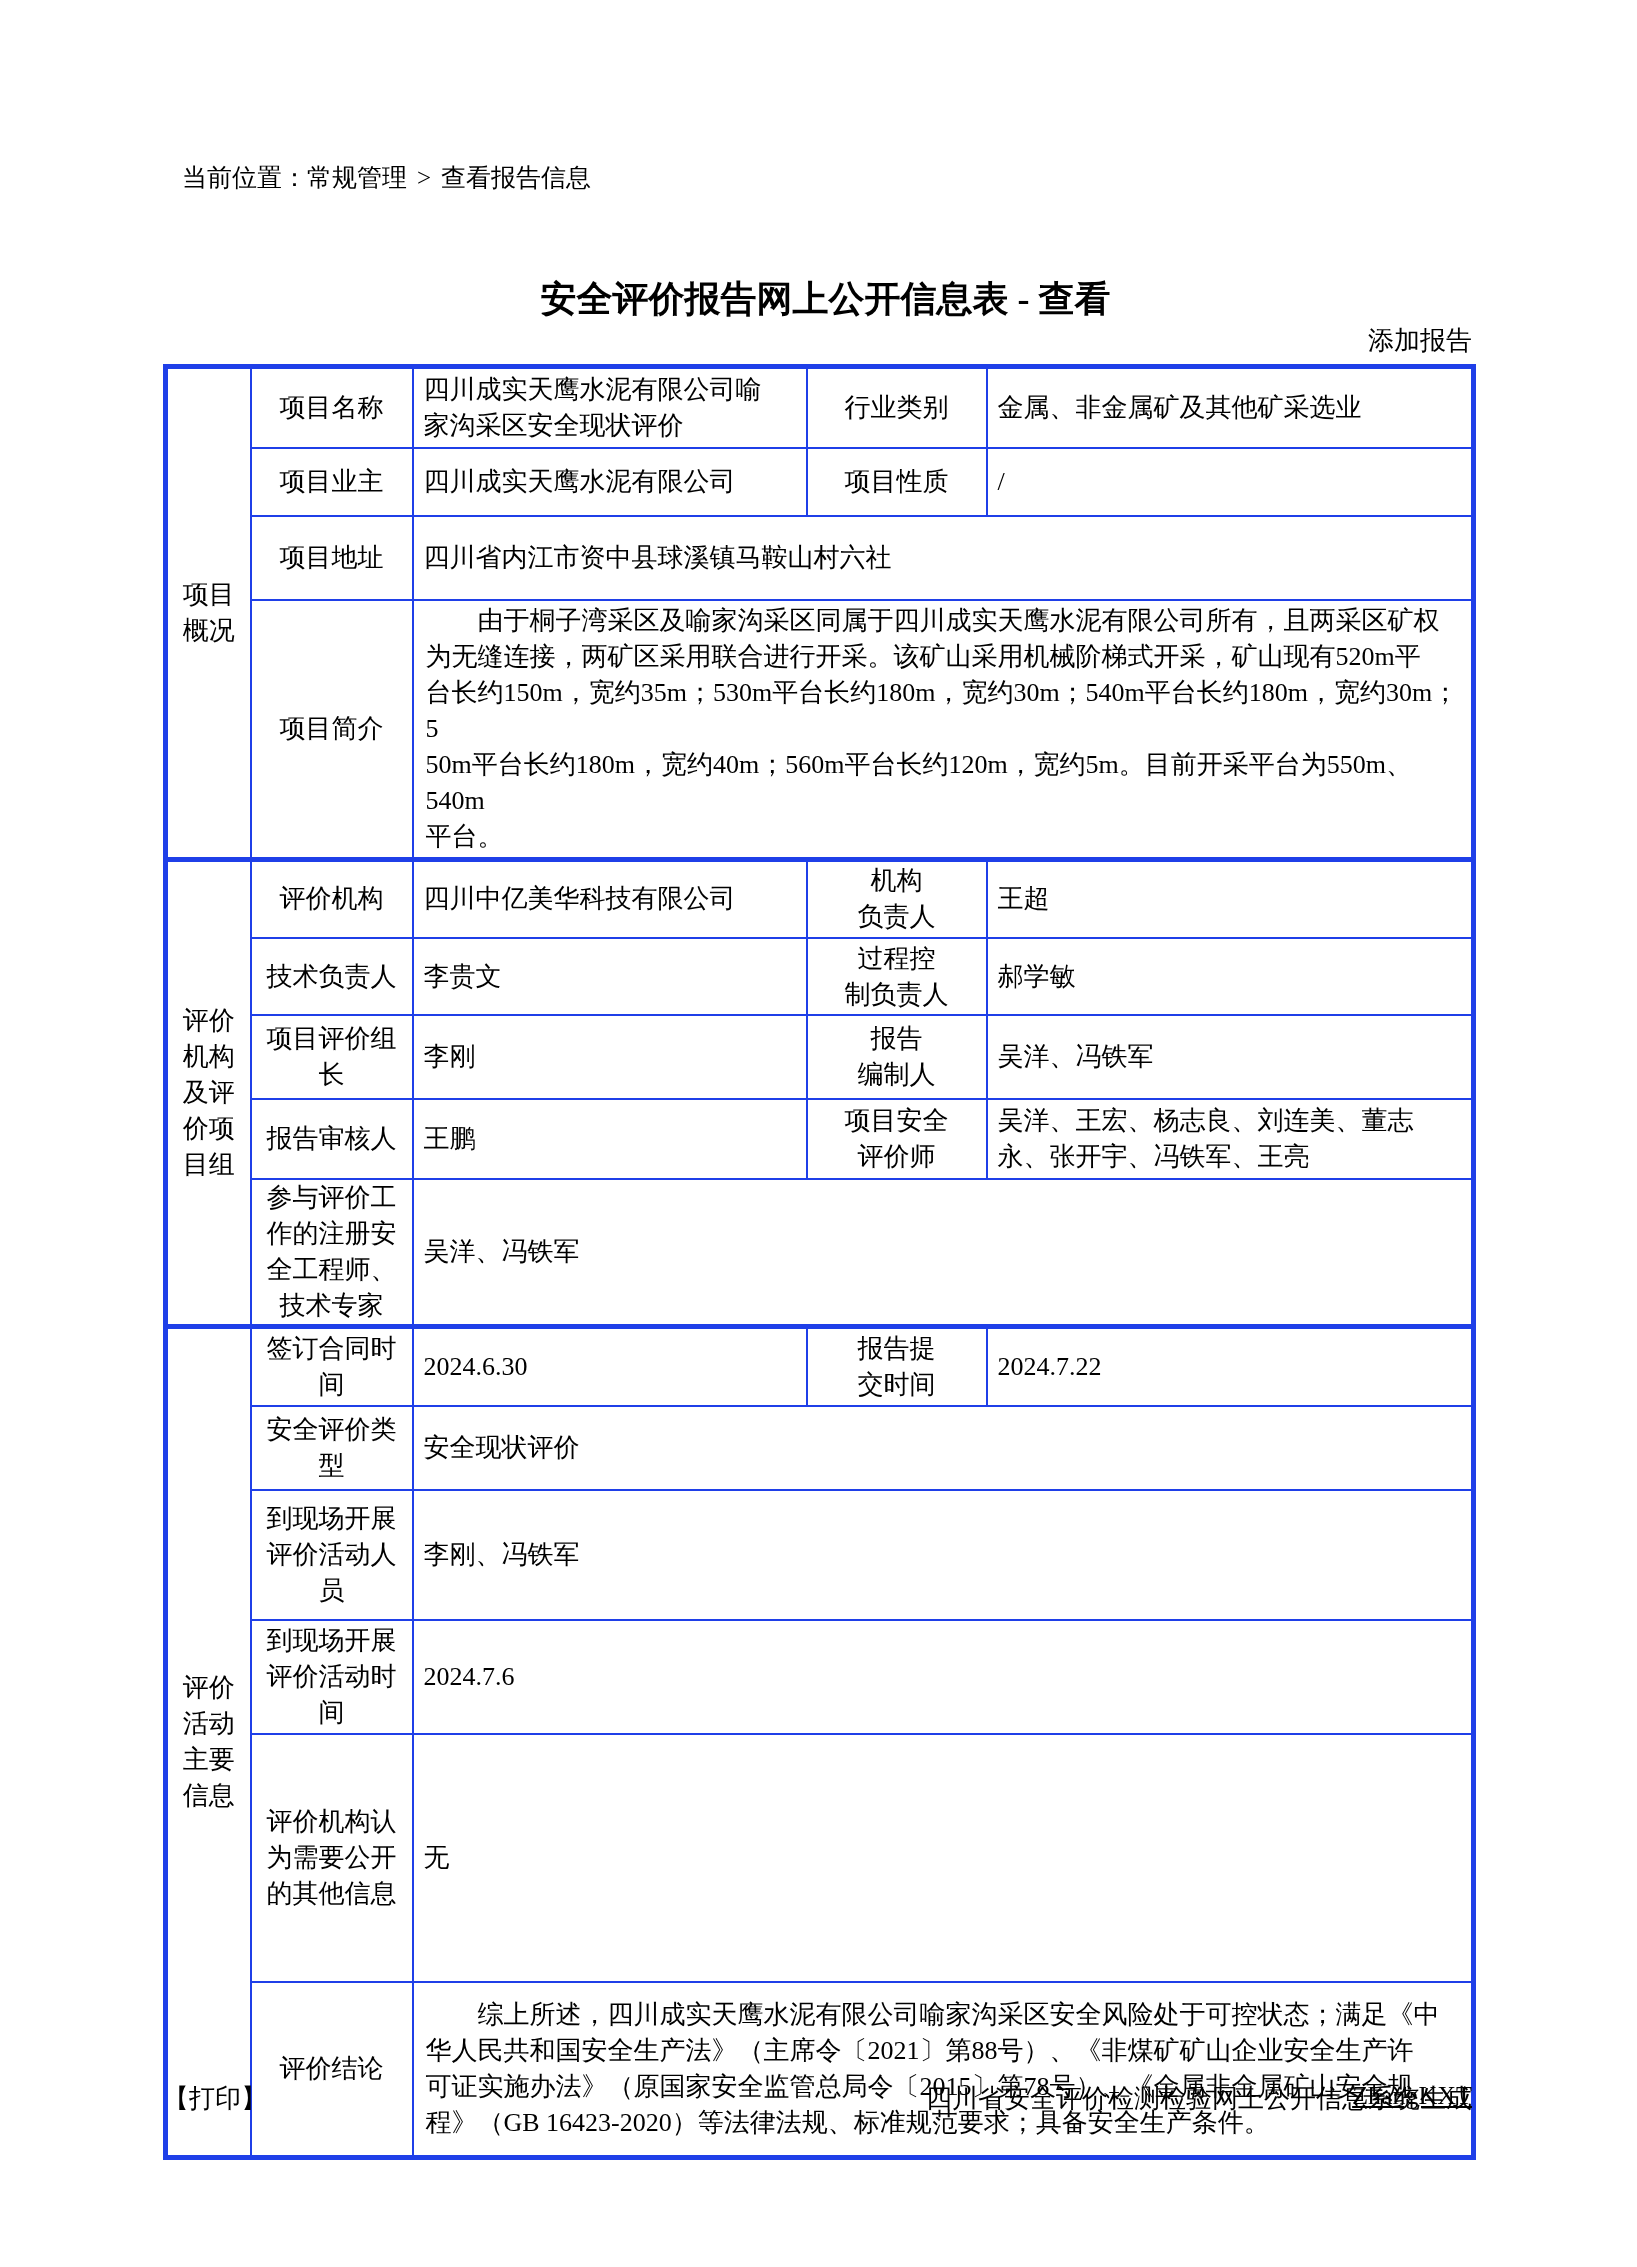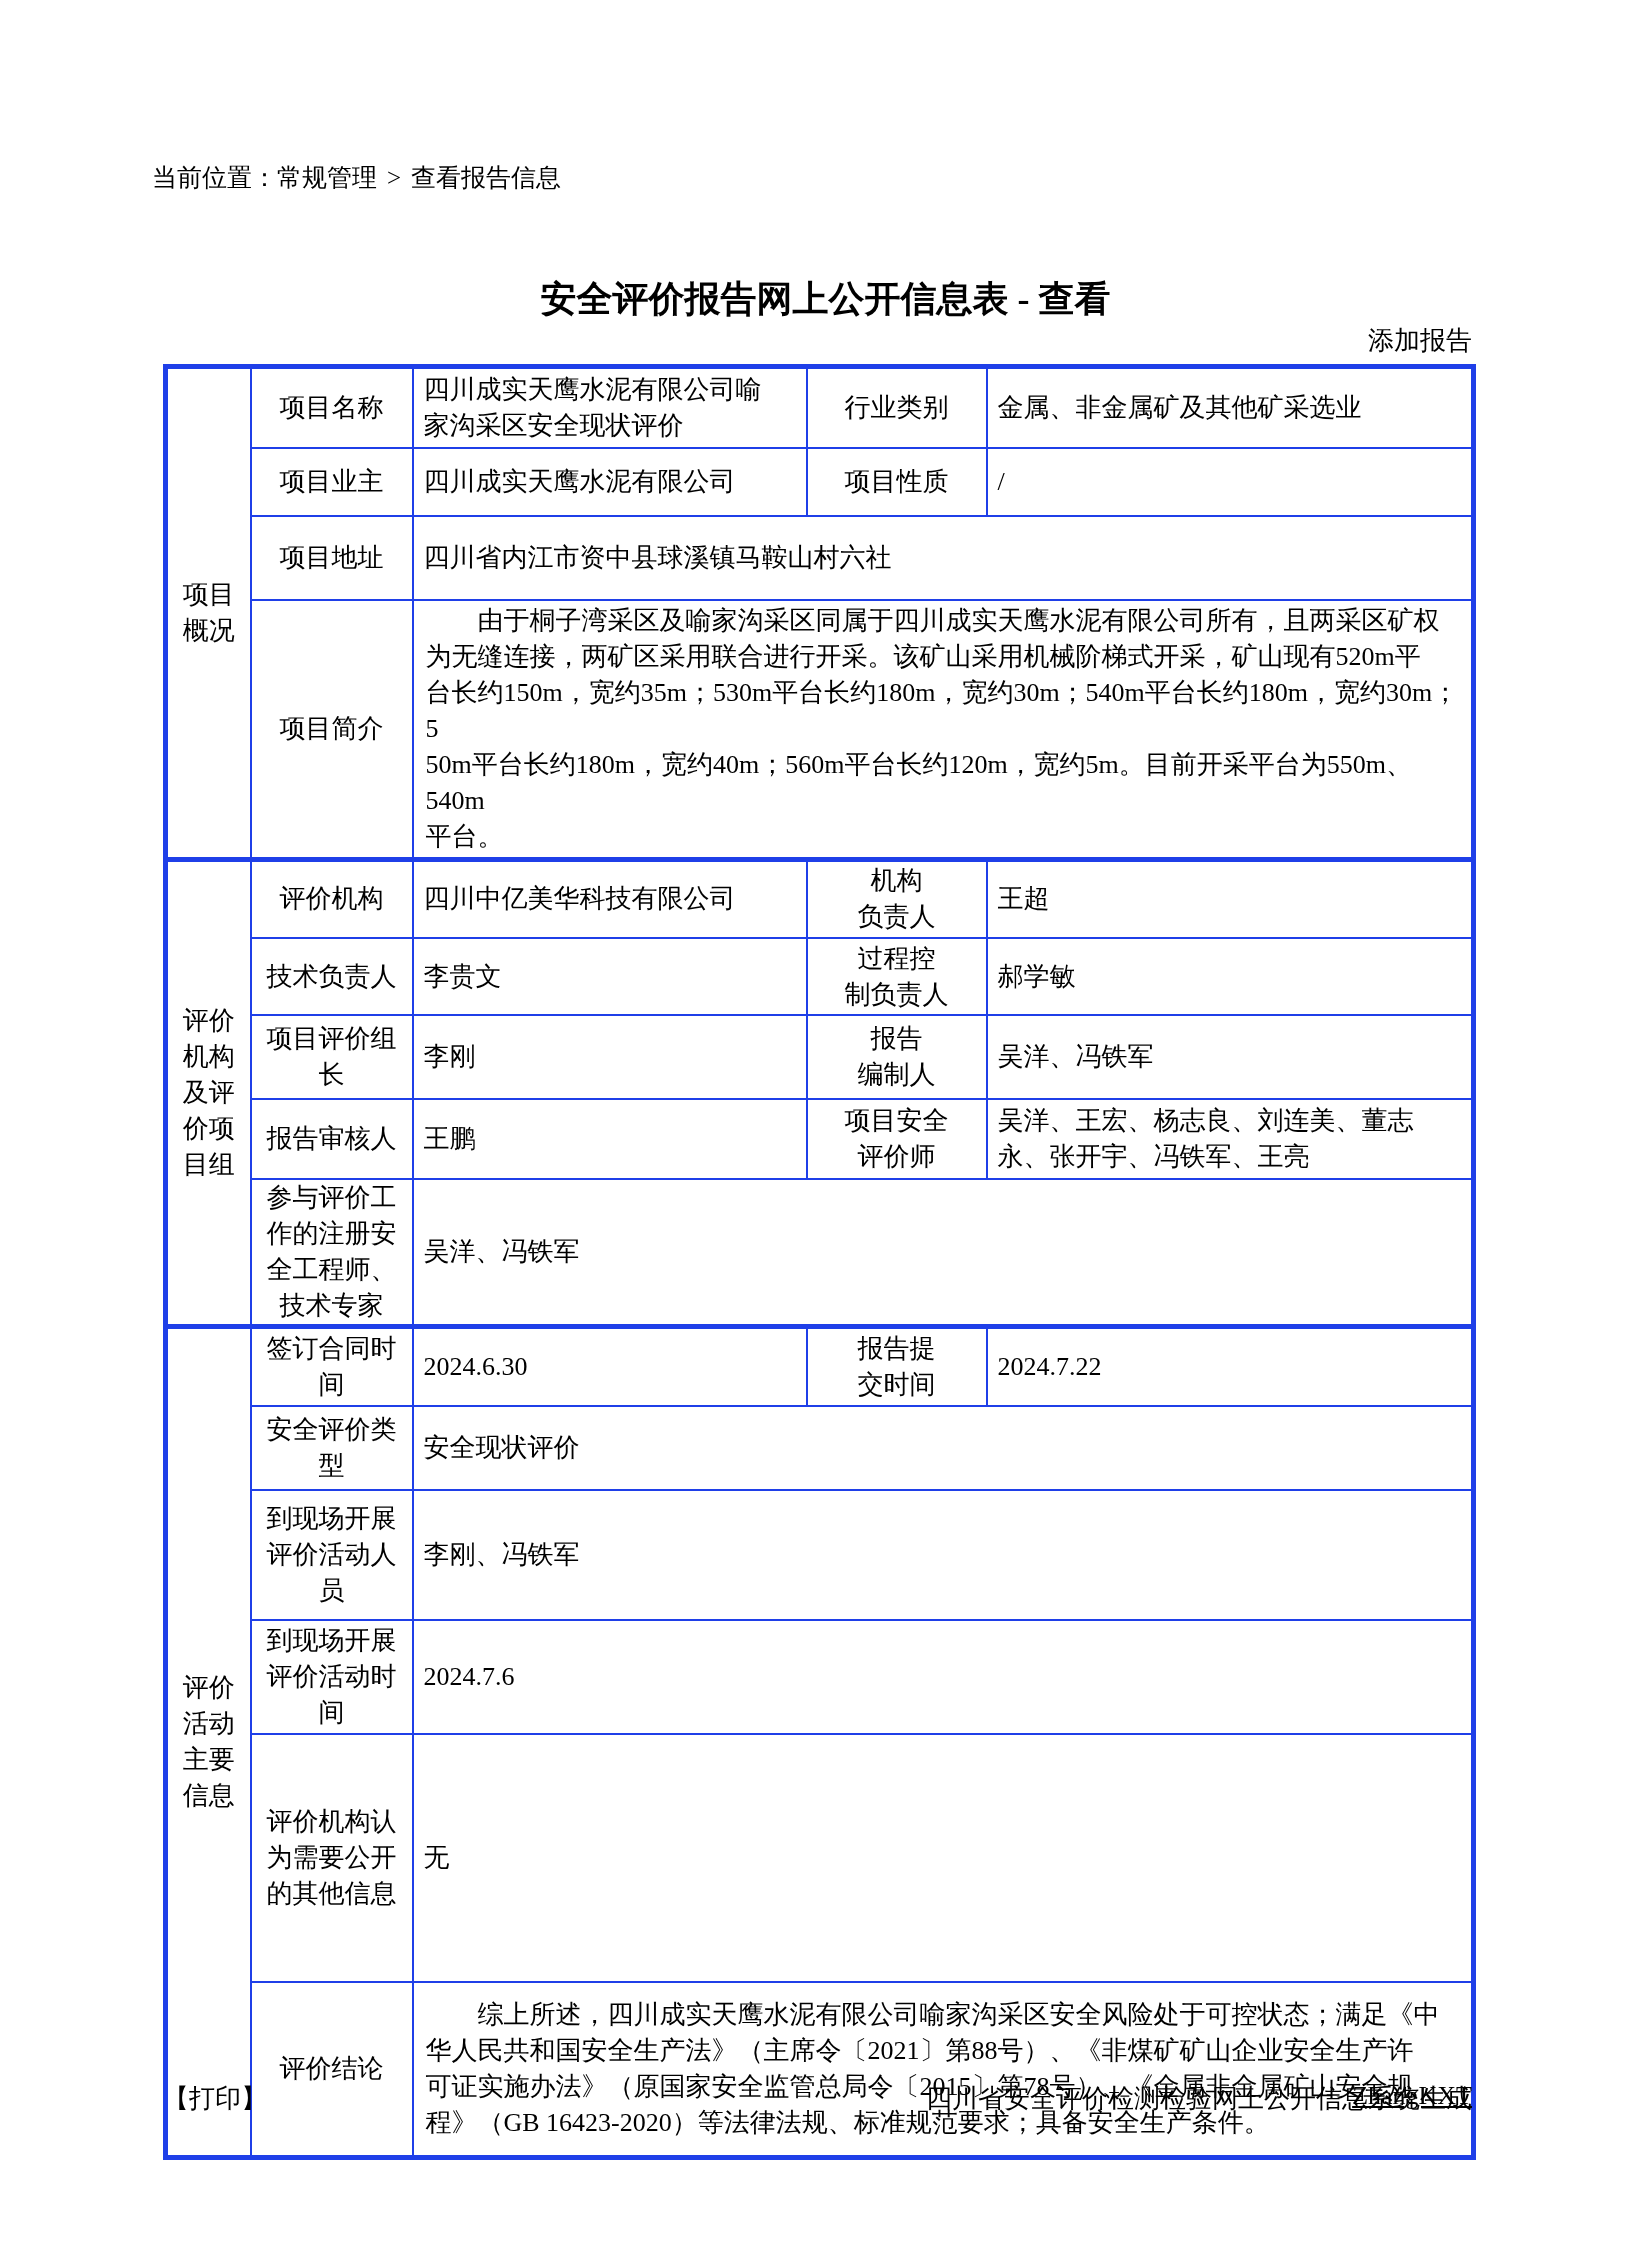"当前位置：常规管理 > 查看报告信息" .breadcrumb { left: 152px -> 182px }
